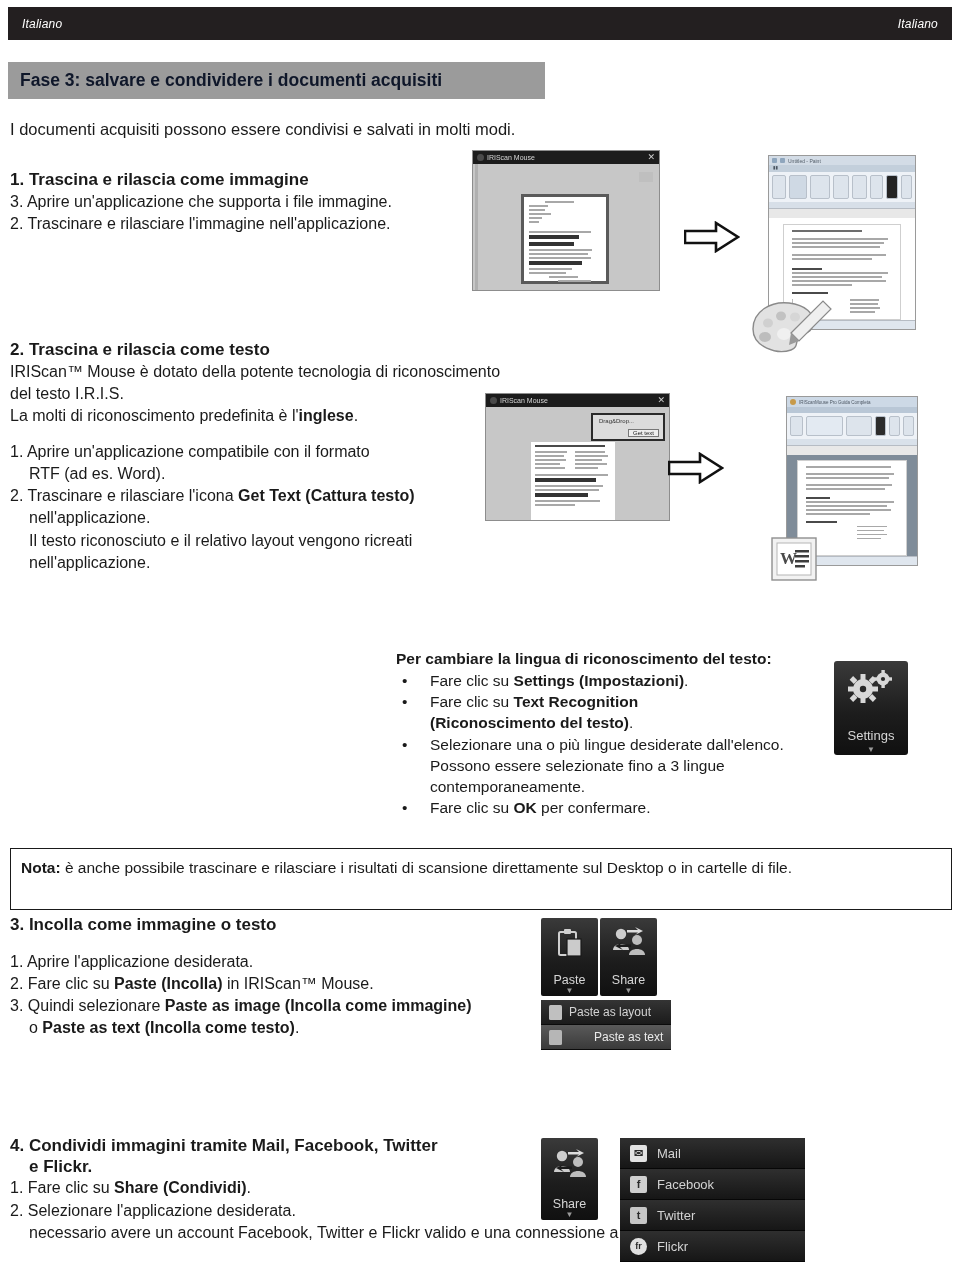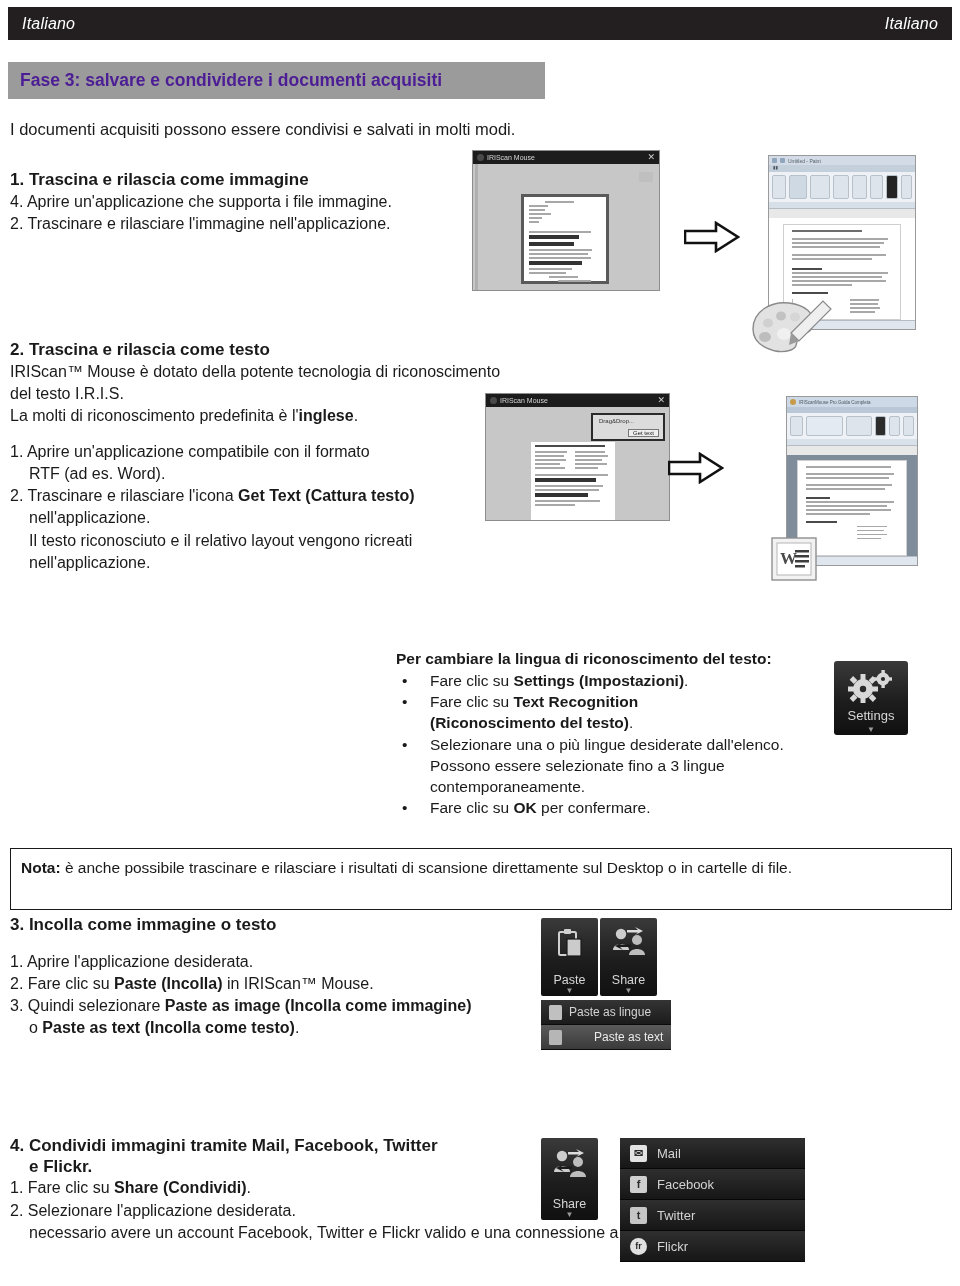"Italiano" .header-bar span { font-size: 16px -> 12px }
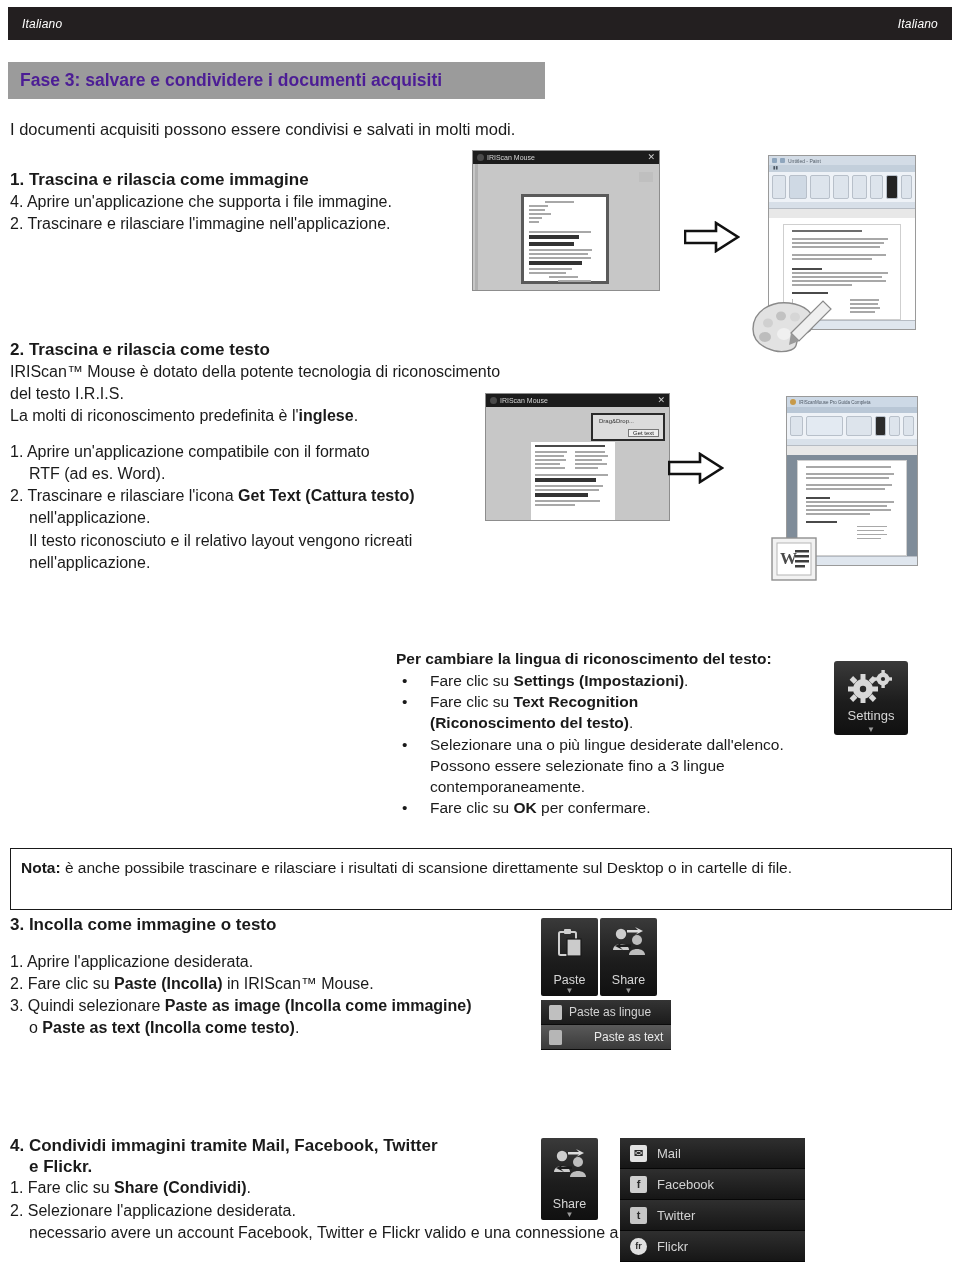"Fase 3: salvare e condividere" .title-chip span { color: #4c1d95 -> #0f172a }
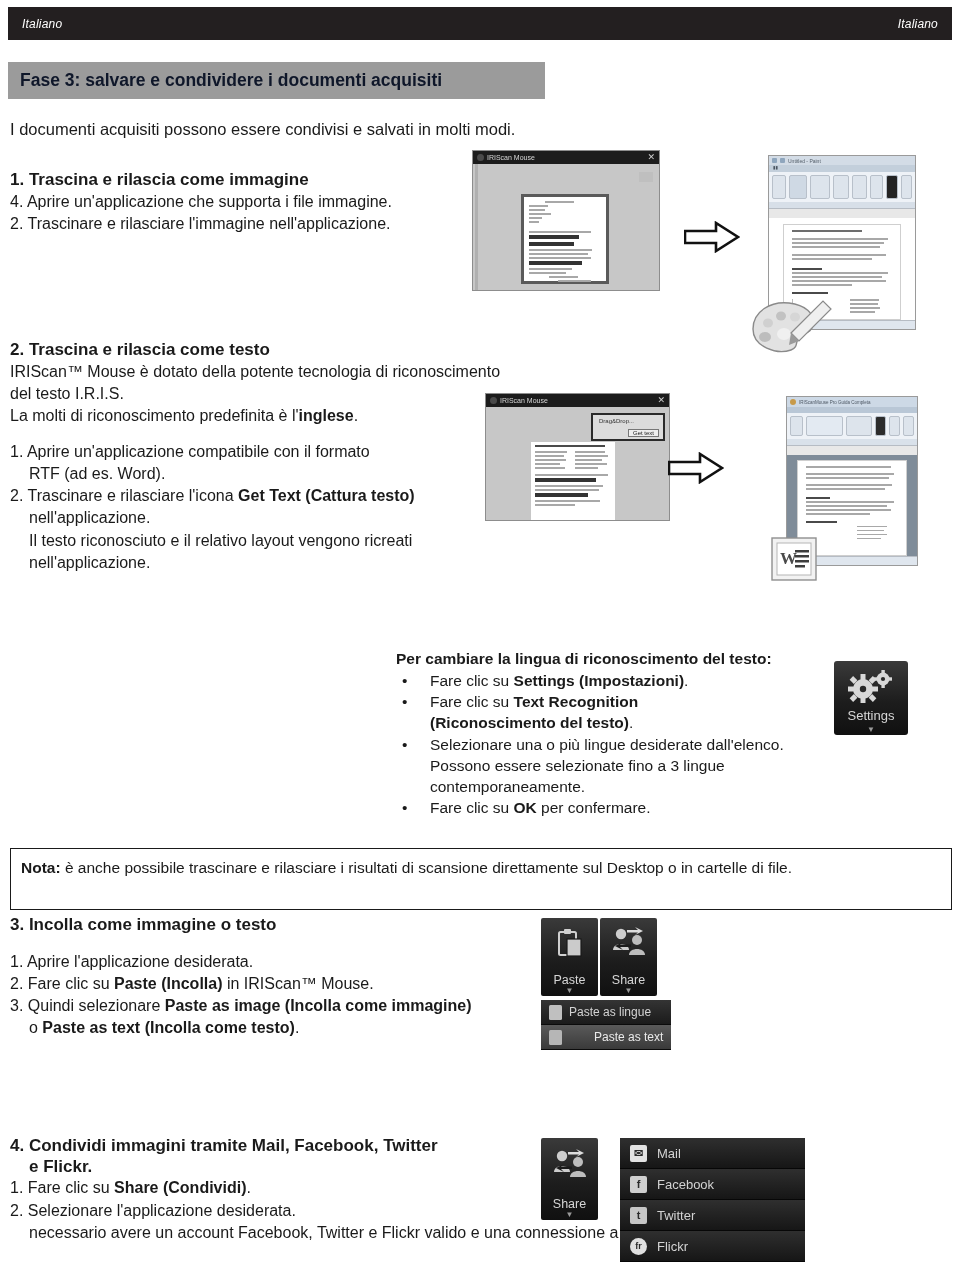"4. Aprire un'applicazione che supporta" div.body-line { text: 4 -> 3 }
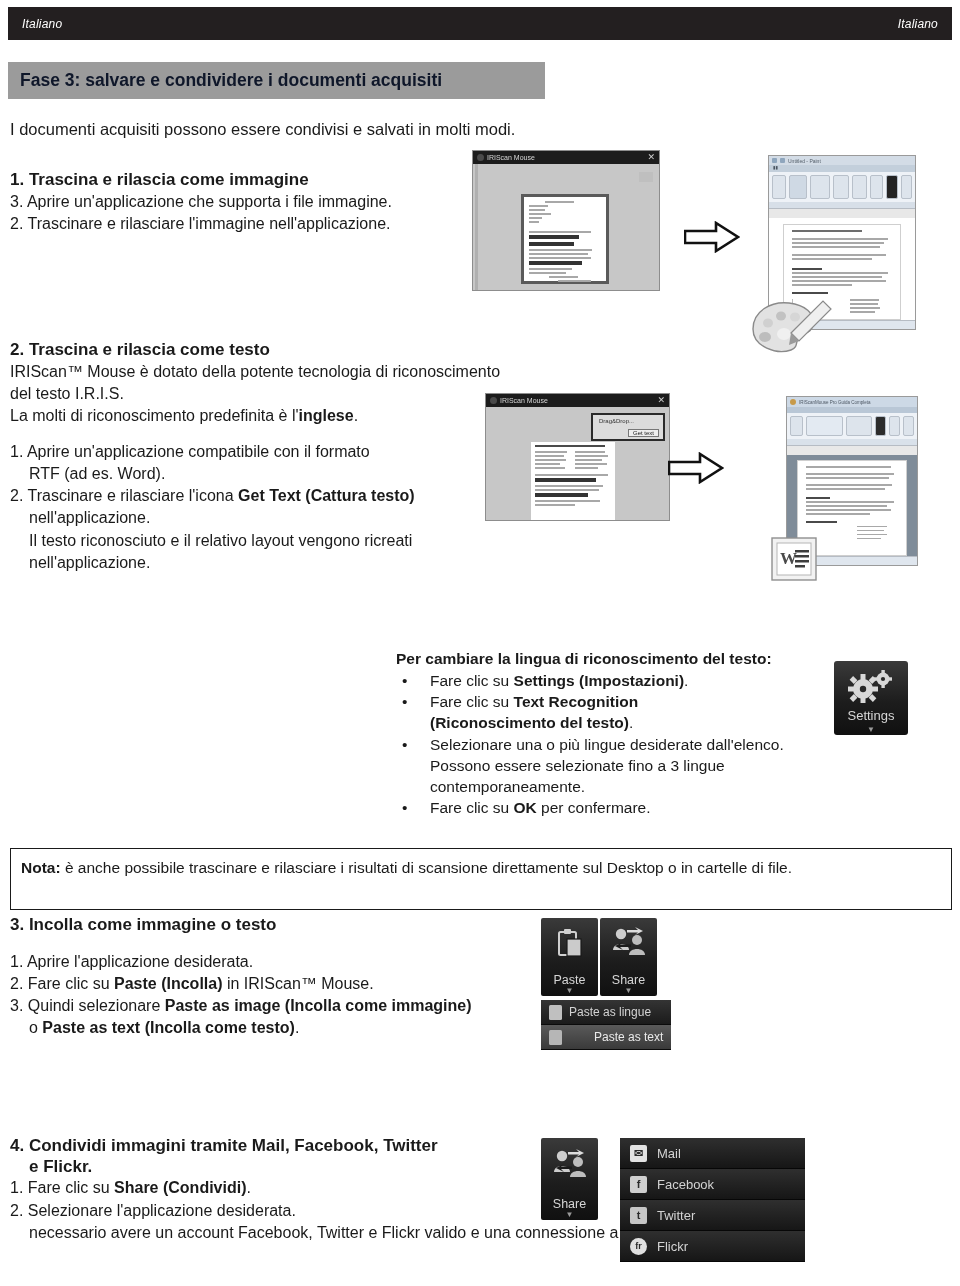"Settings" .settings-tile { height: 74px -> 94px }
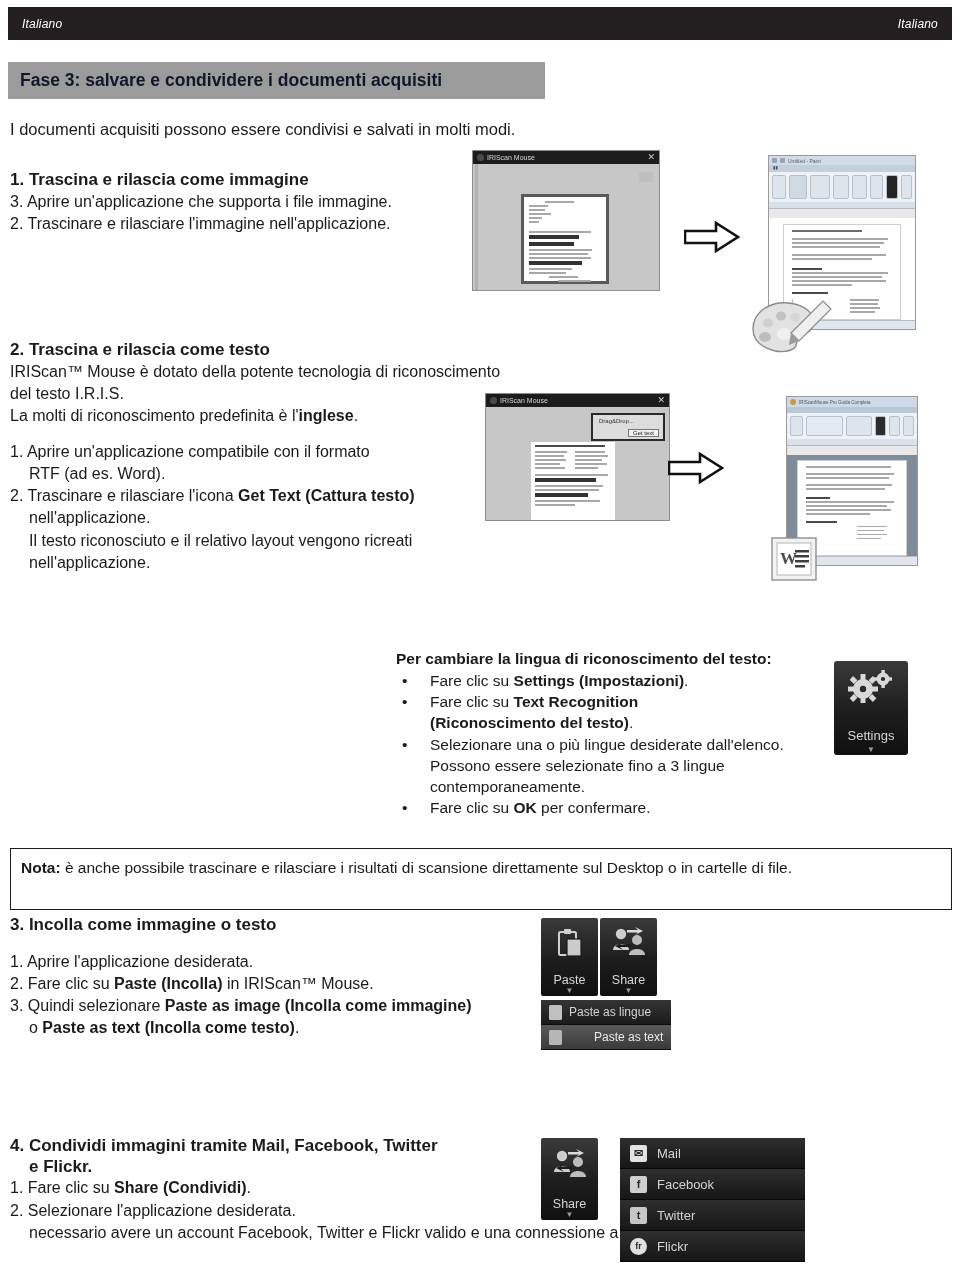"Paste as lingue" span { text: lingue -> layout }
